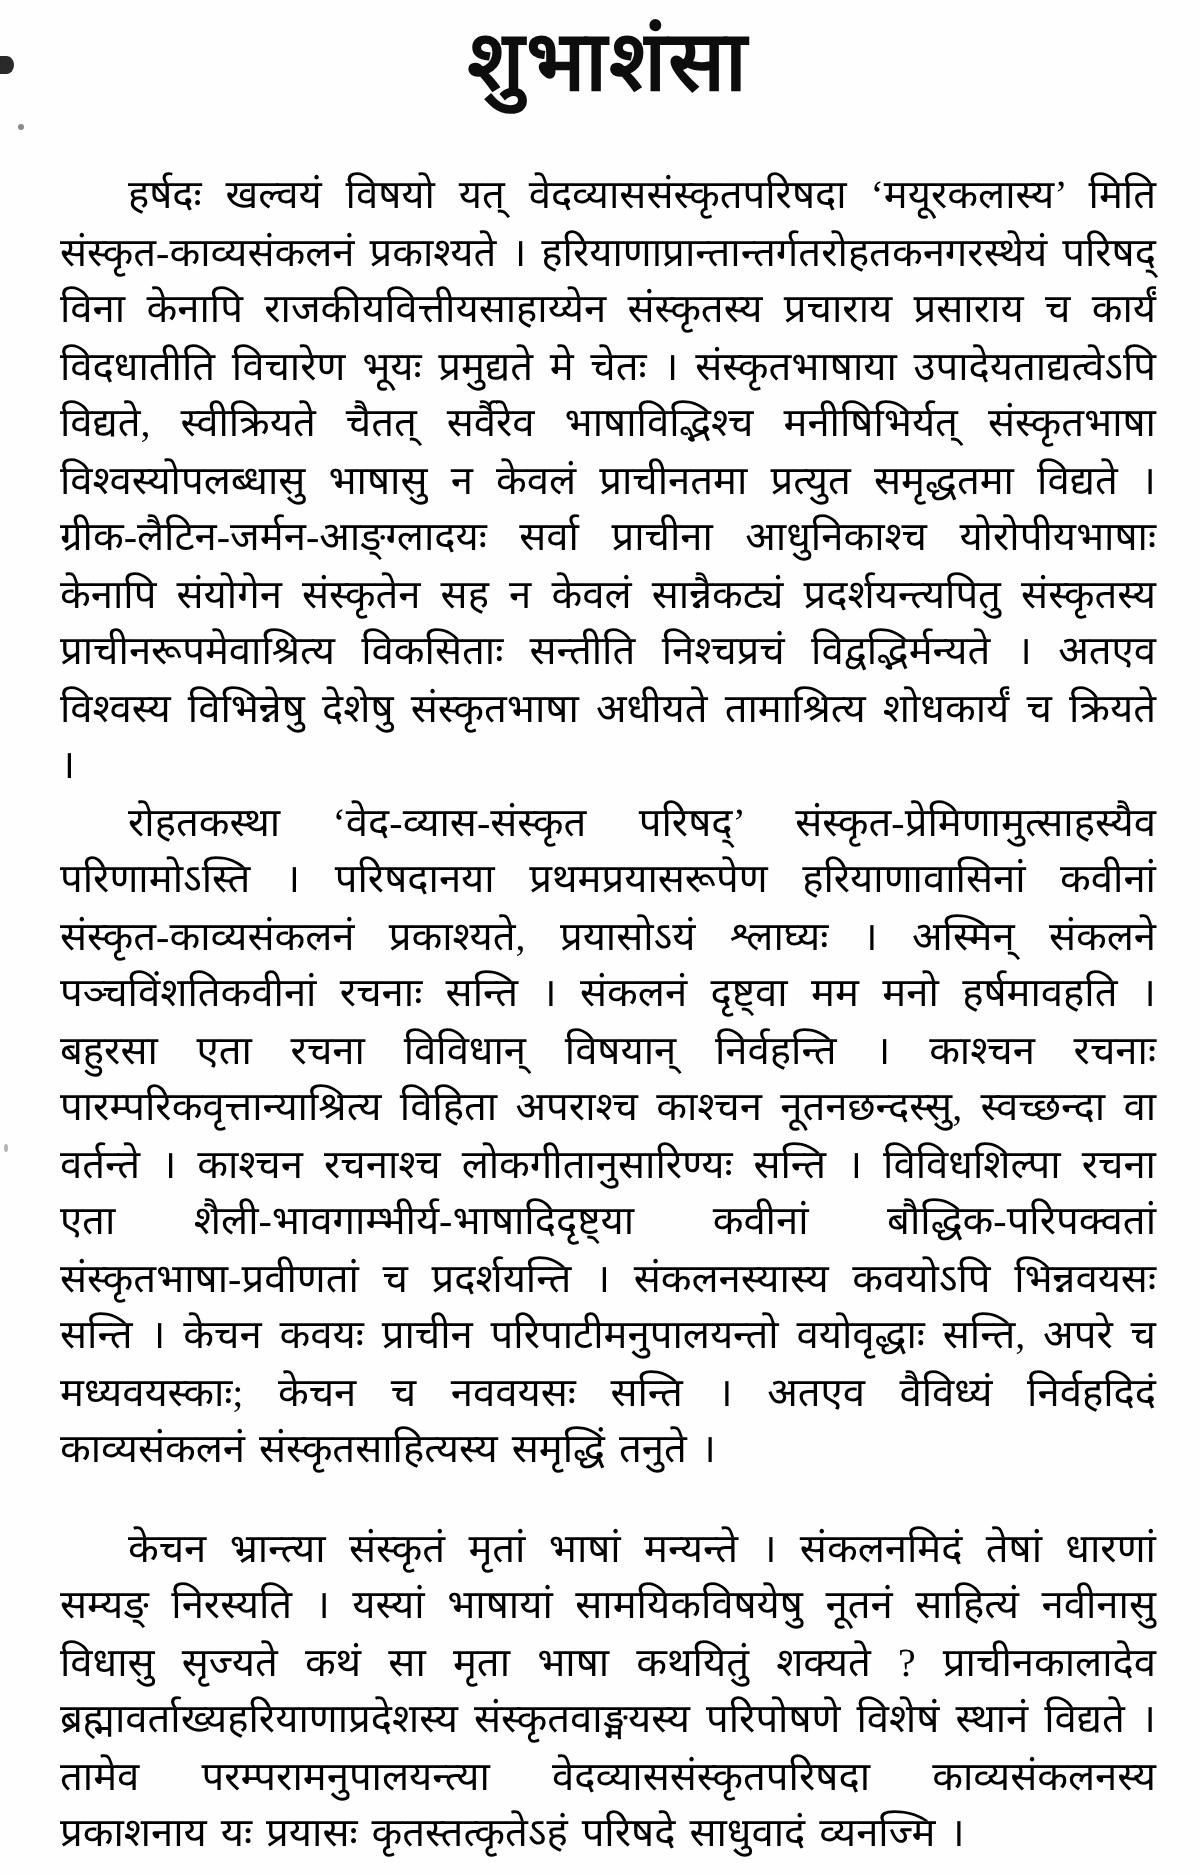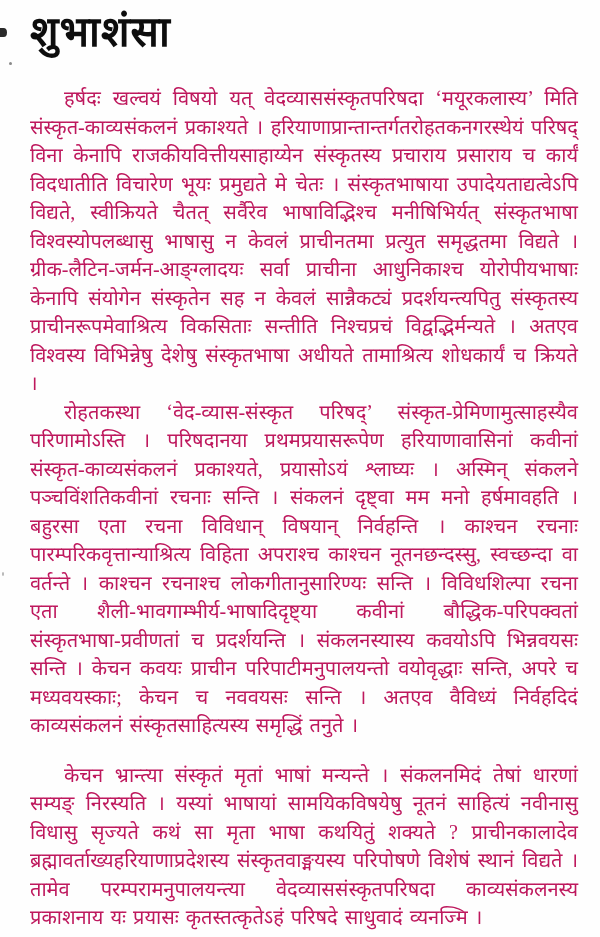"शुभाशंसा" .page-title { text-align: left -> center }
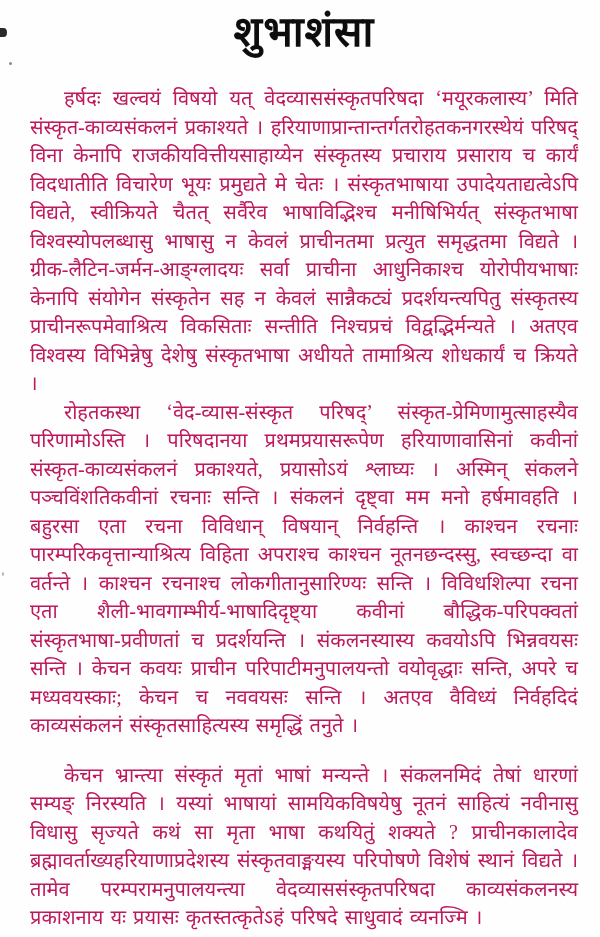"हर्षदः खल्वयं विषयो यत्" .body-para { color: #be185d -> #000000 }
